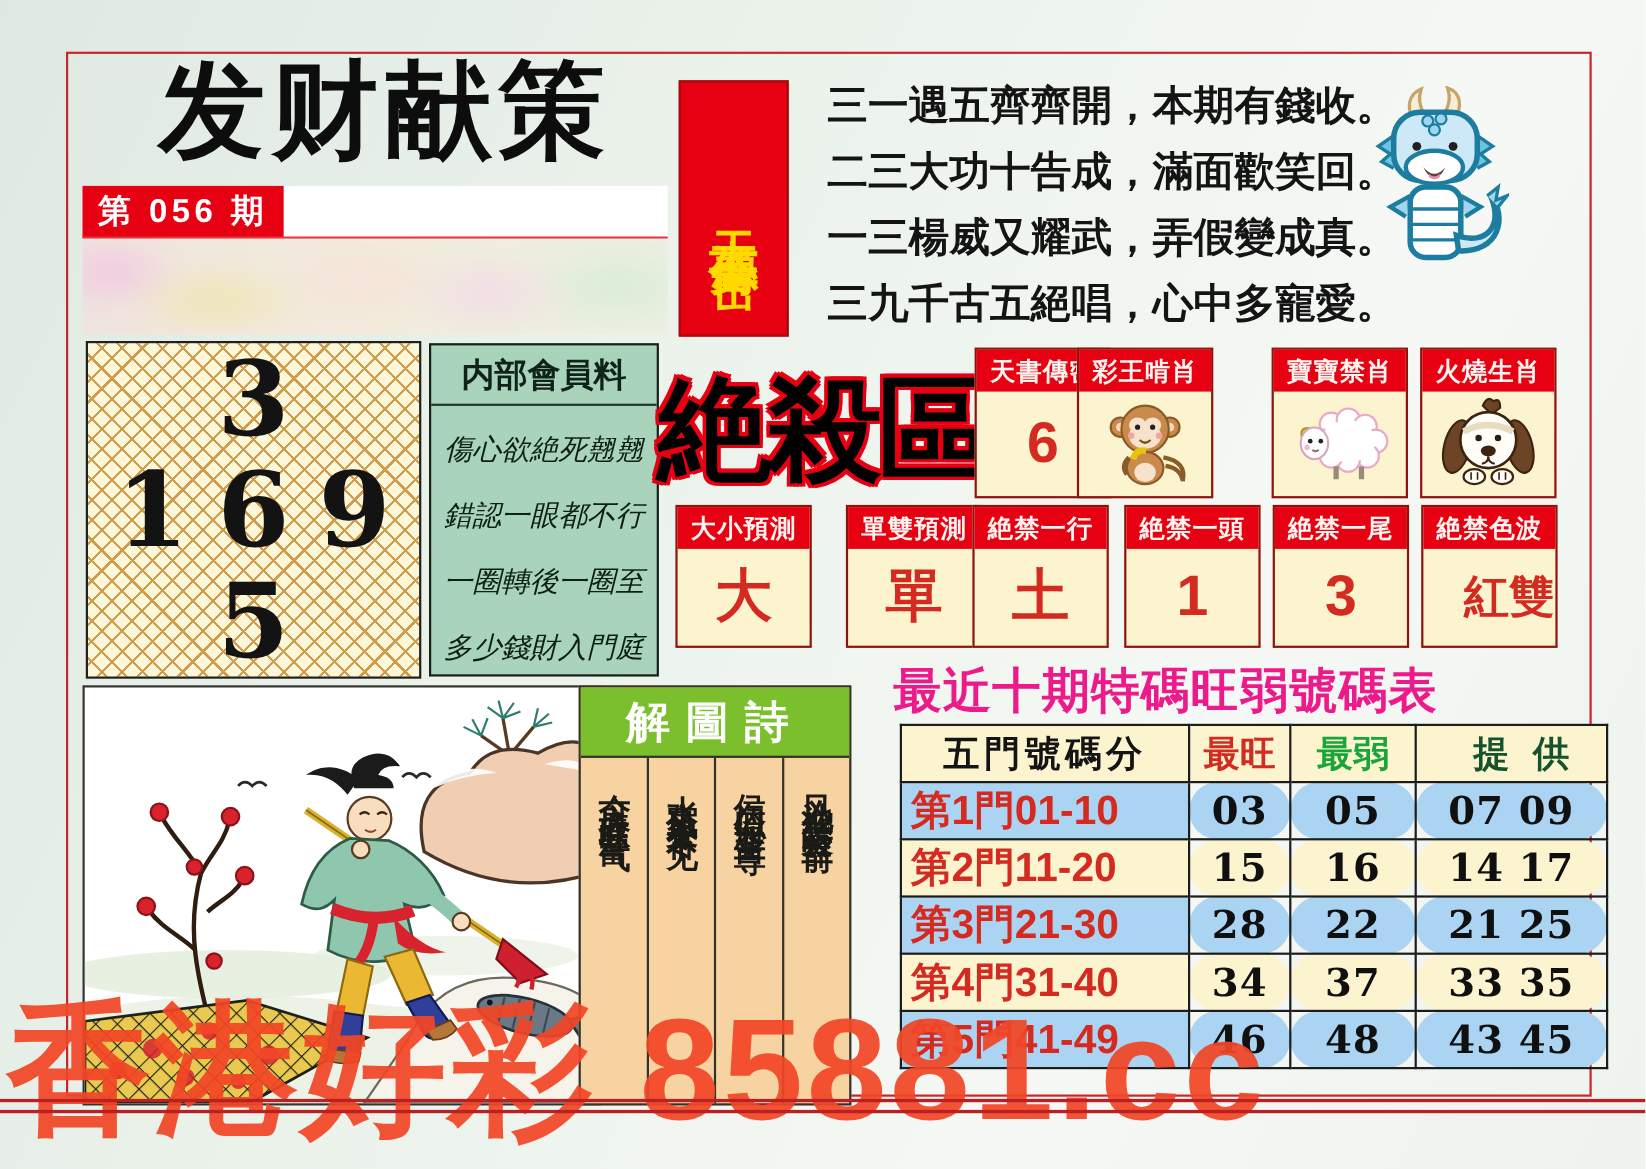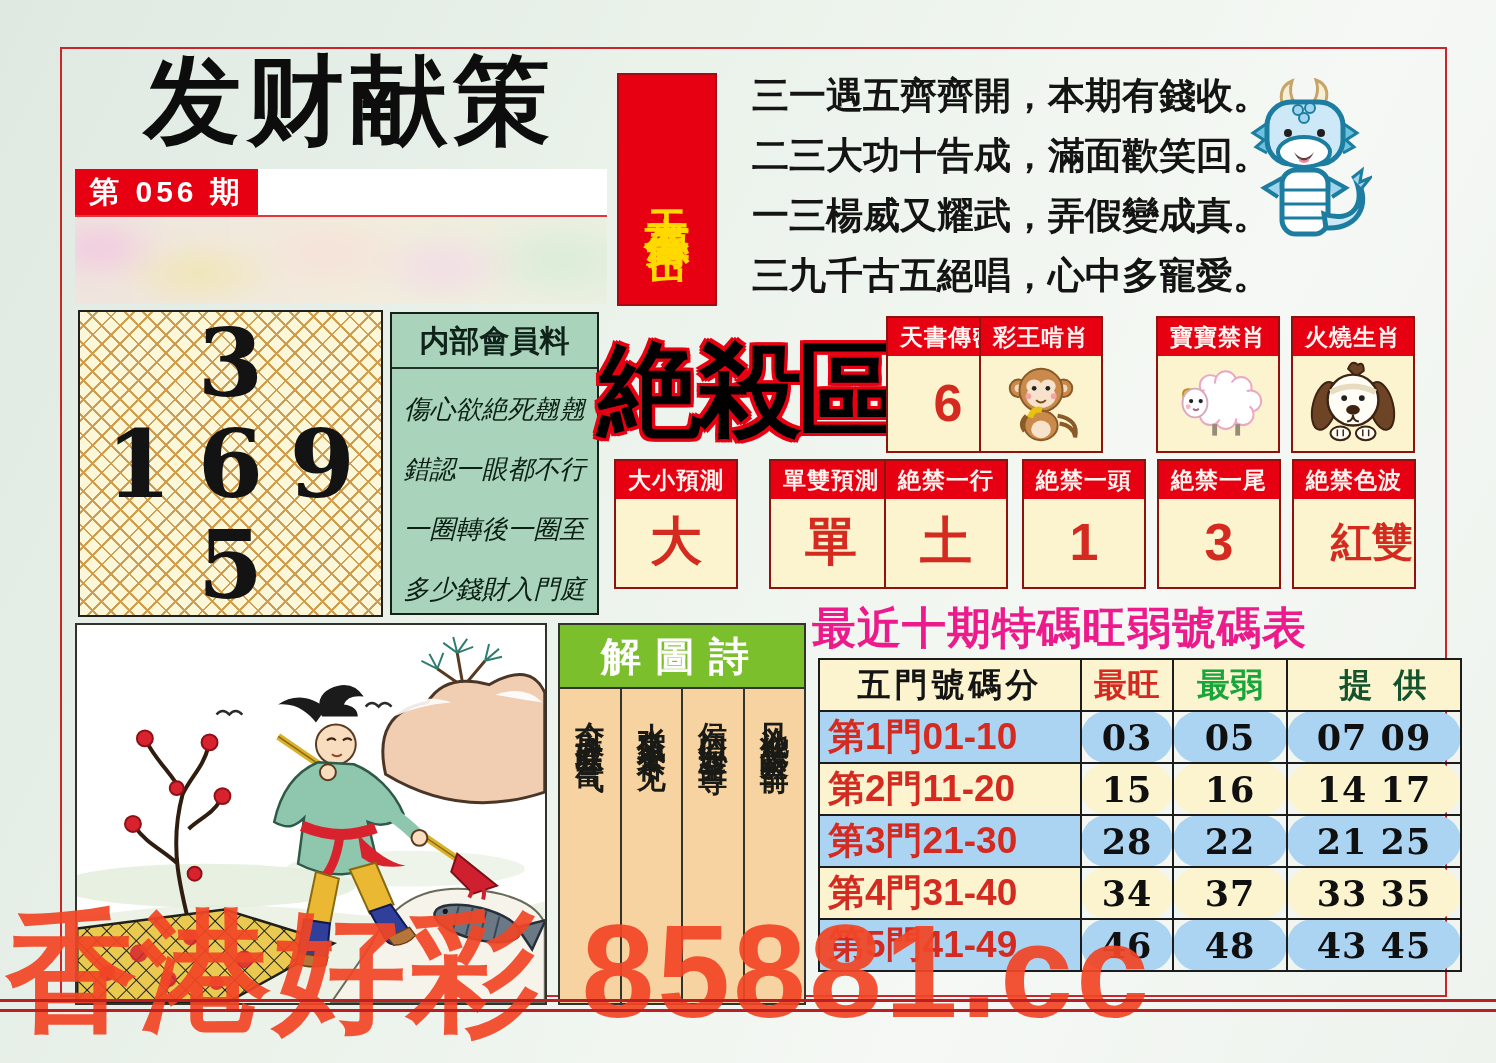"解圖詩" #jietushi { left: 558px -> 526px }
